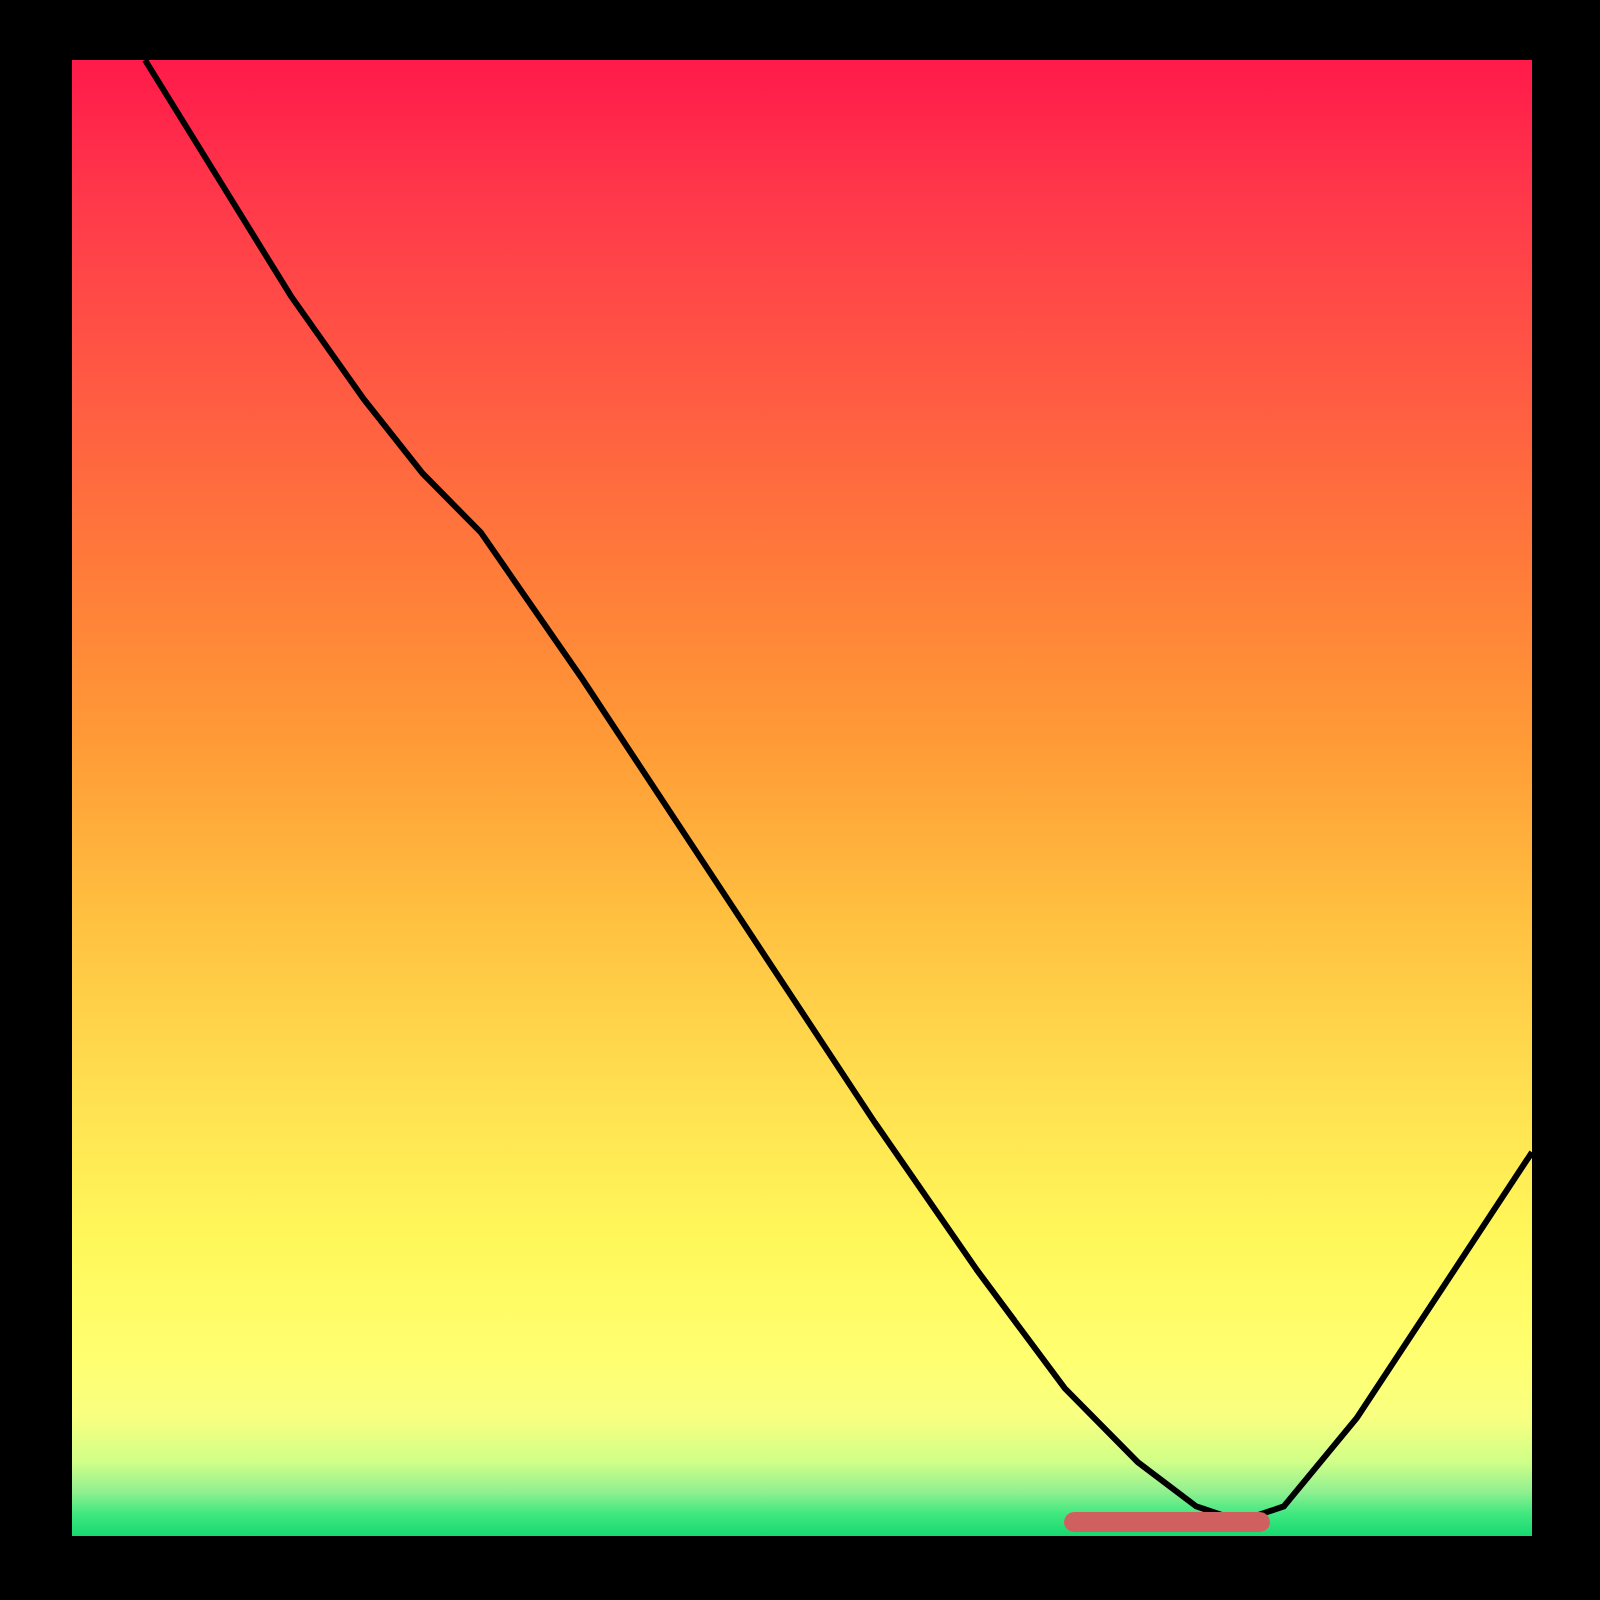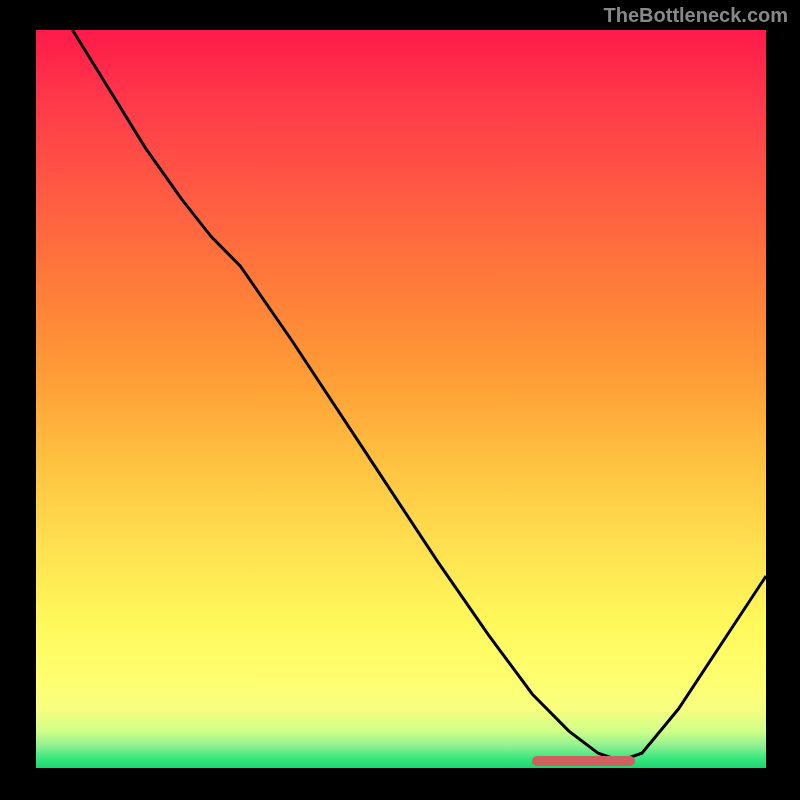"TheBottleneck.com" div.attribution { html: <div>TheBottleneck.com</div> -> none }
